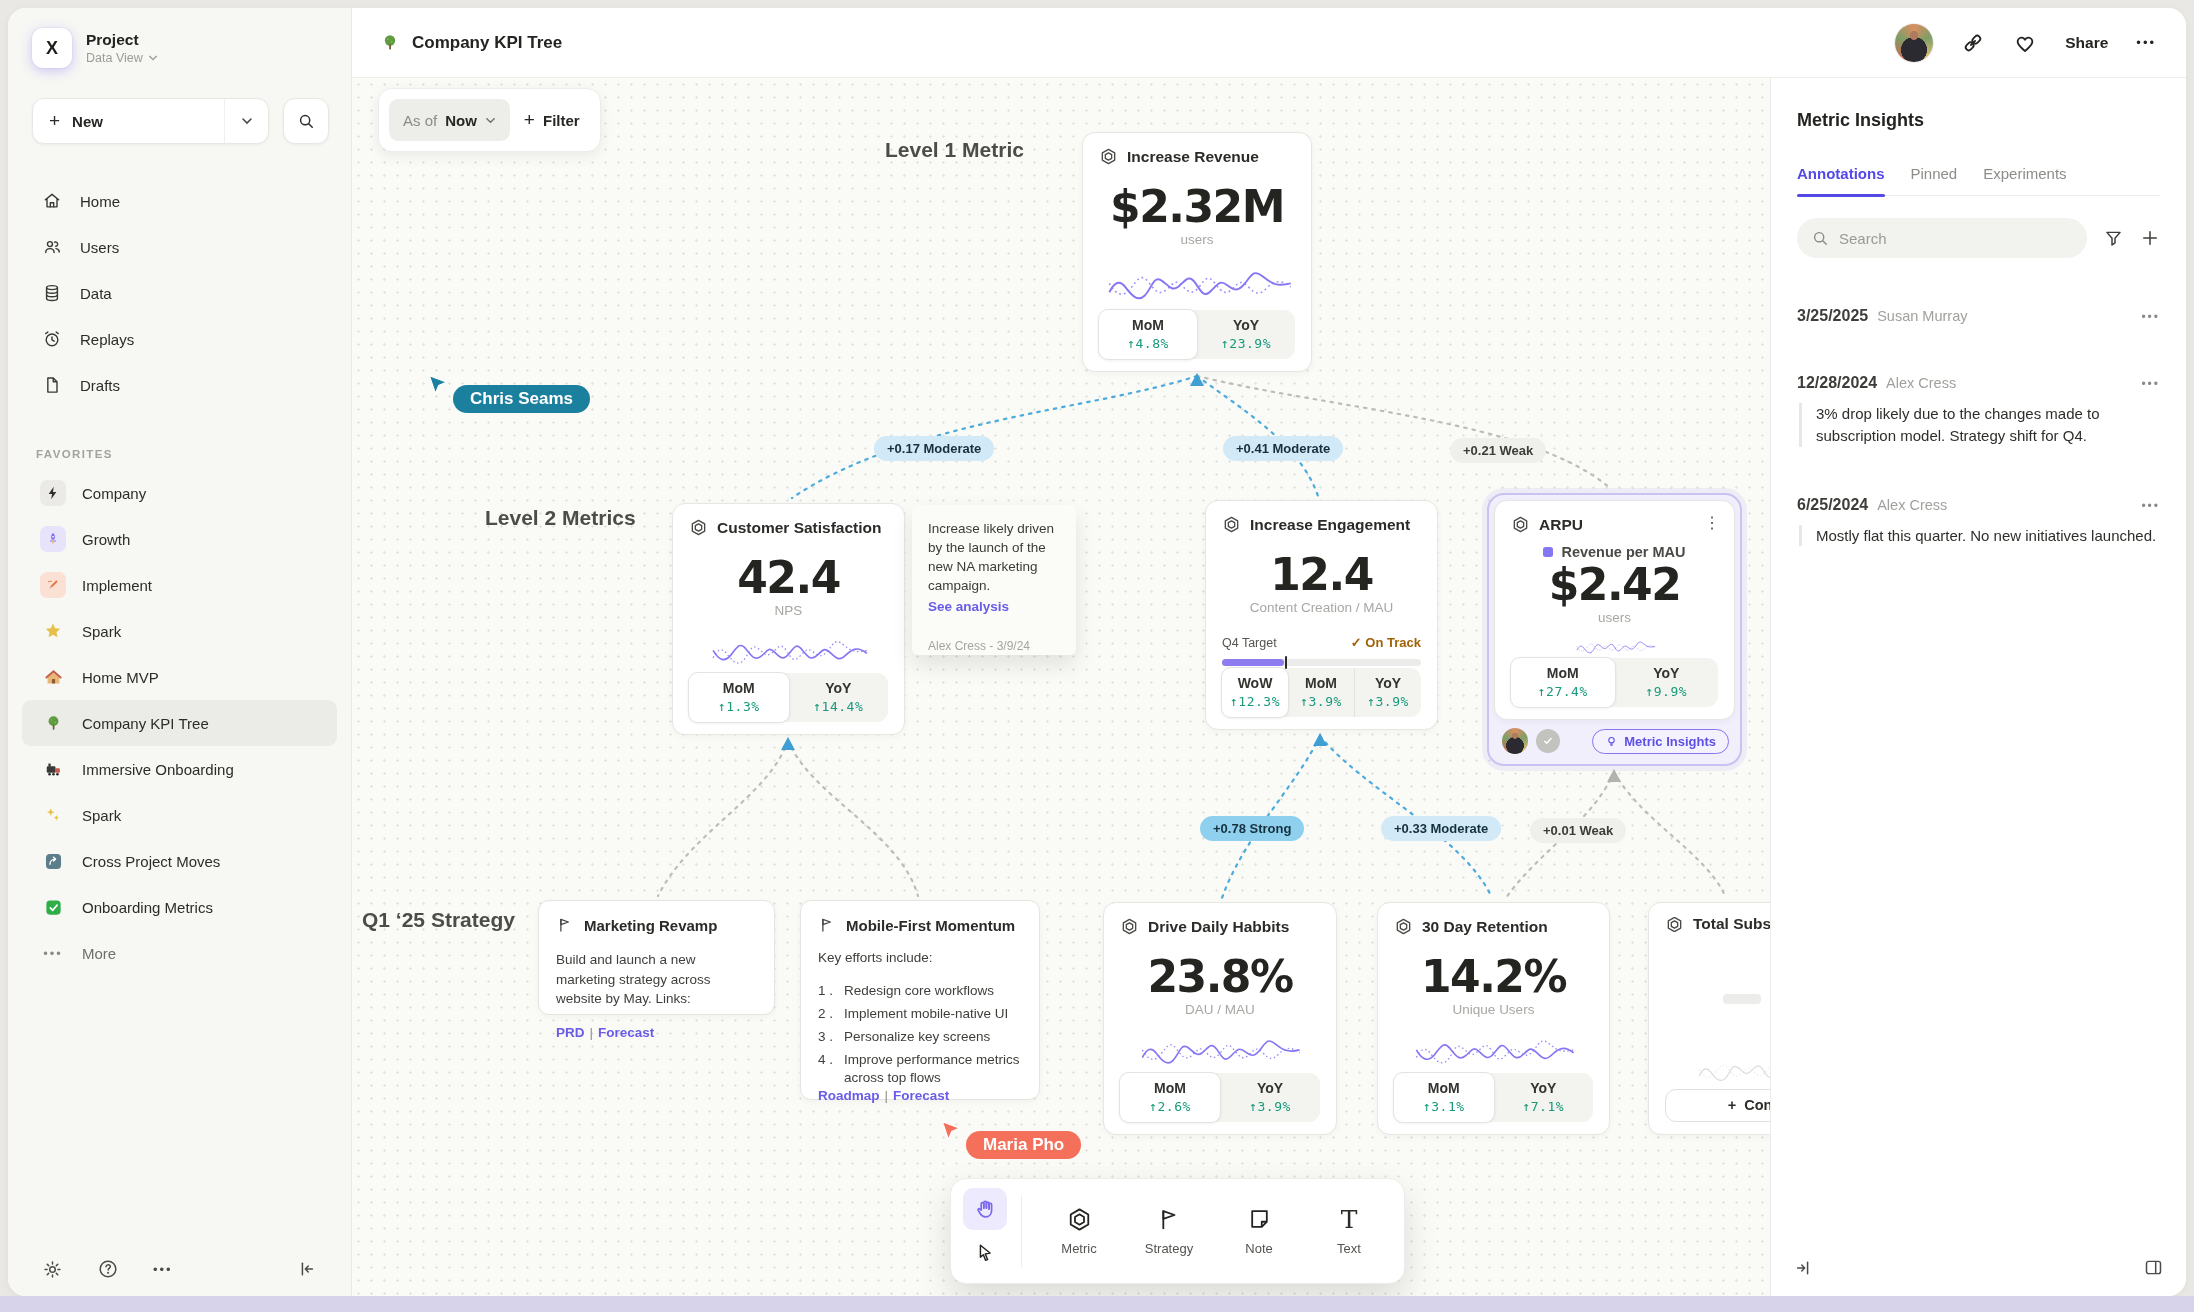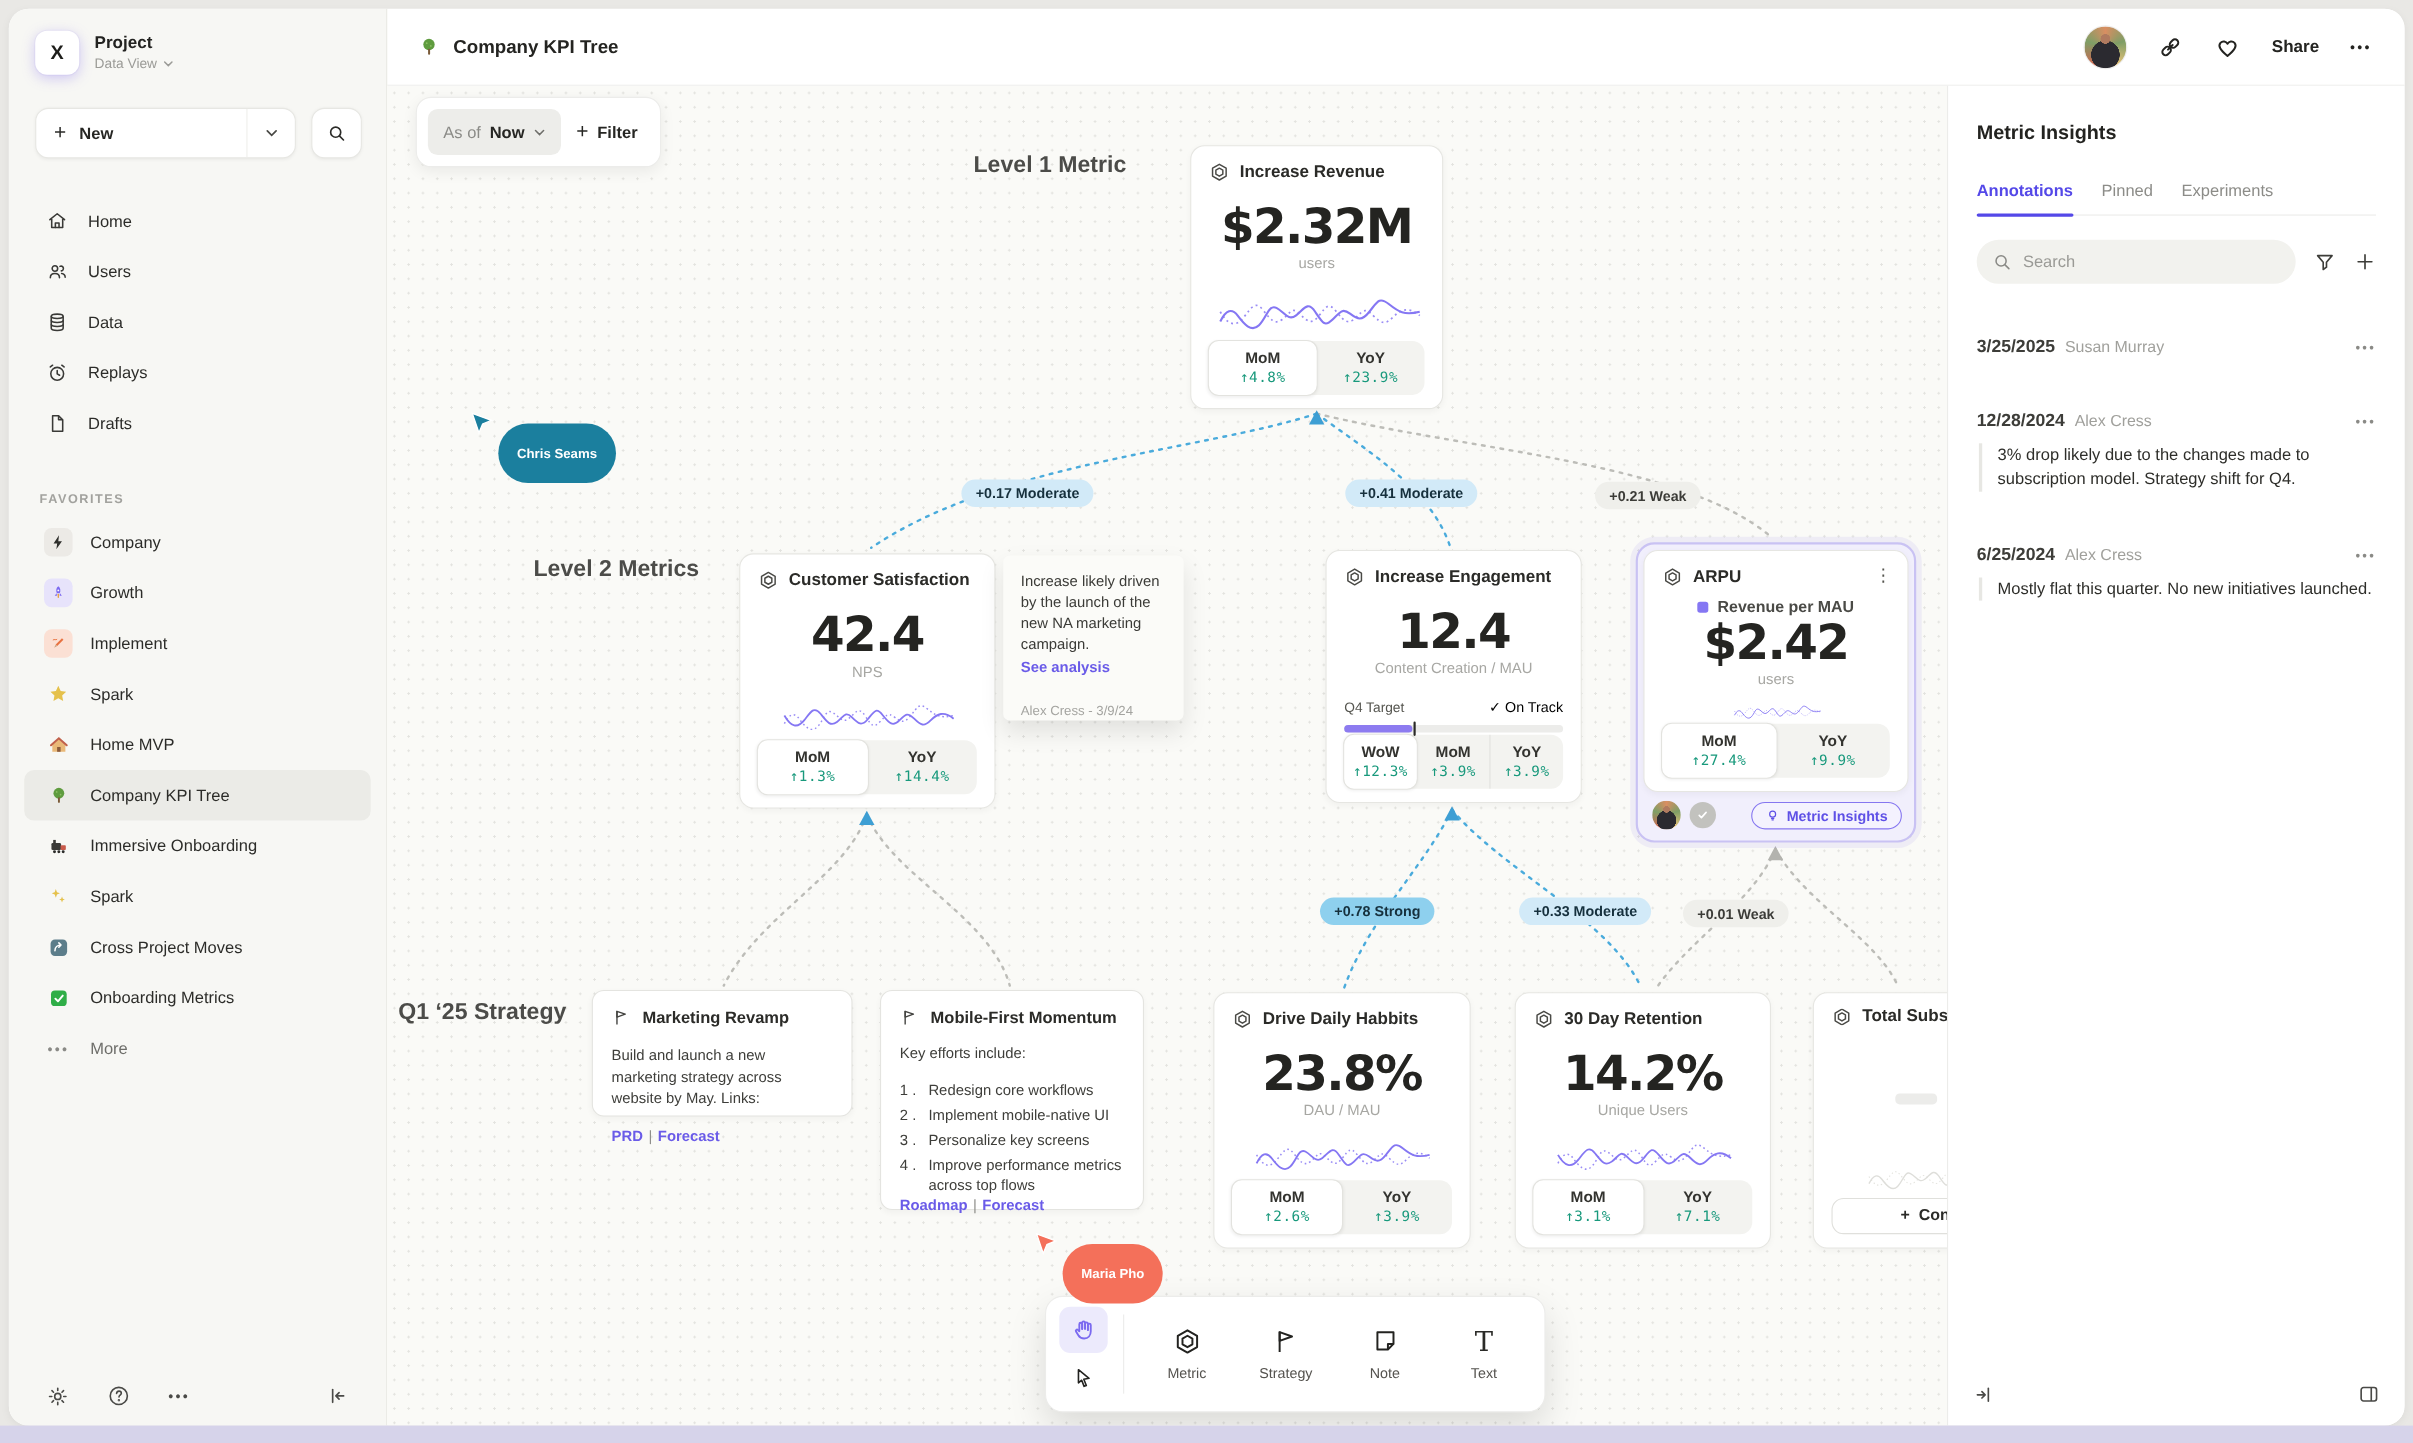"Chris Seams" .cursor-pill { font-size: 12px -> 17px; padding: 20px 17px -> 4px 17px }
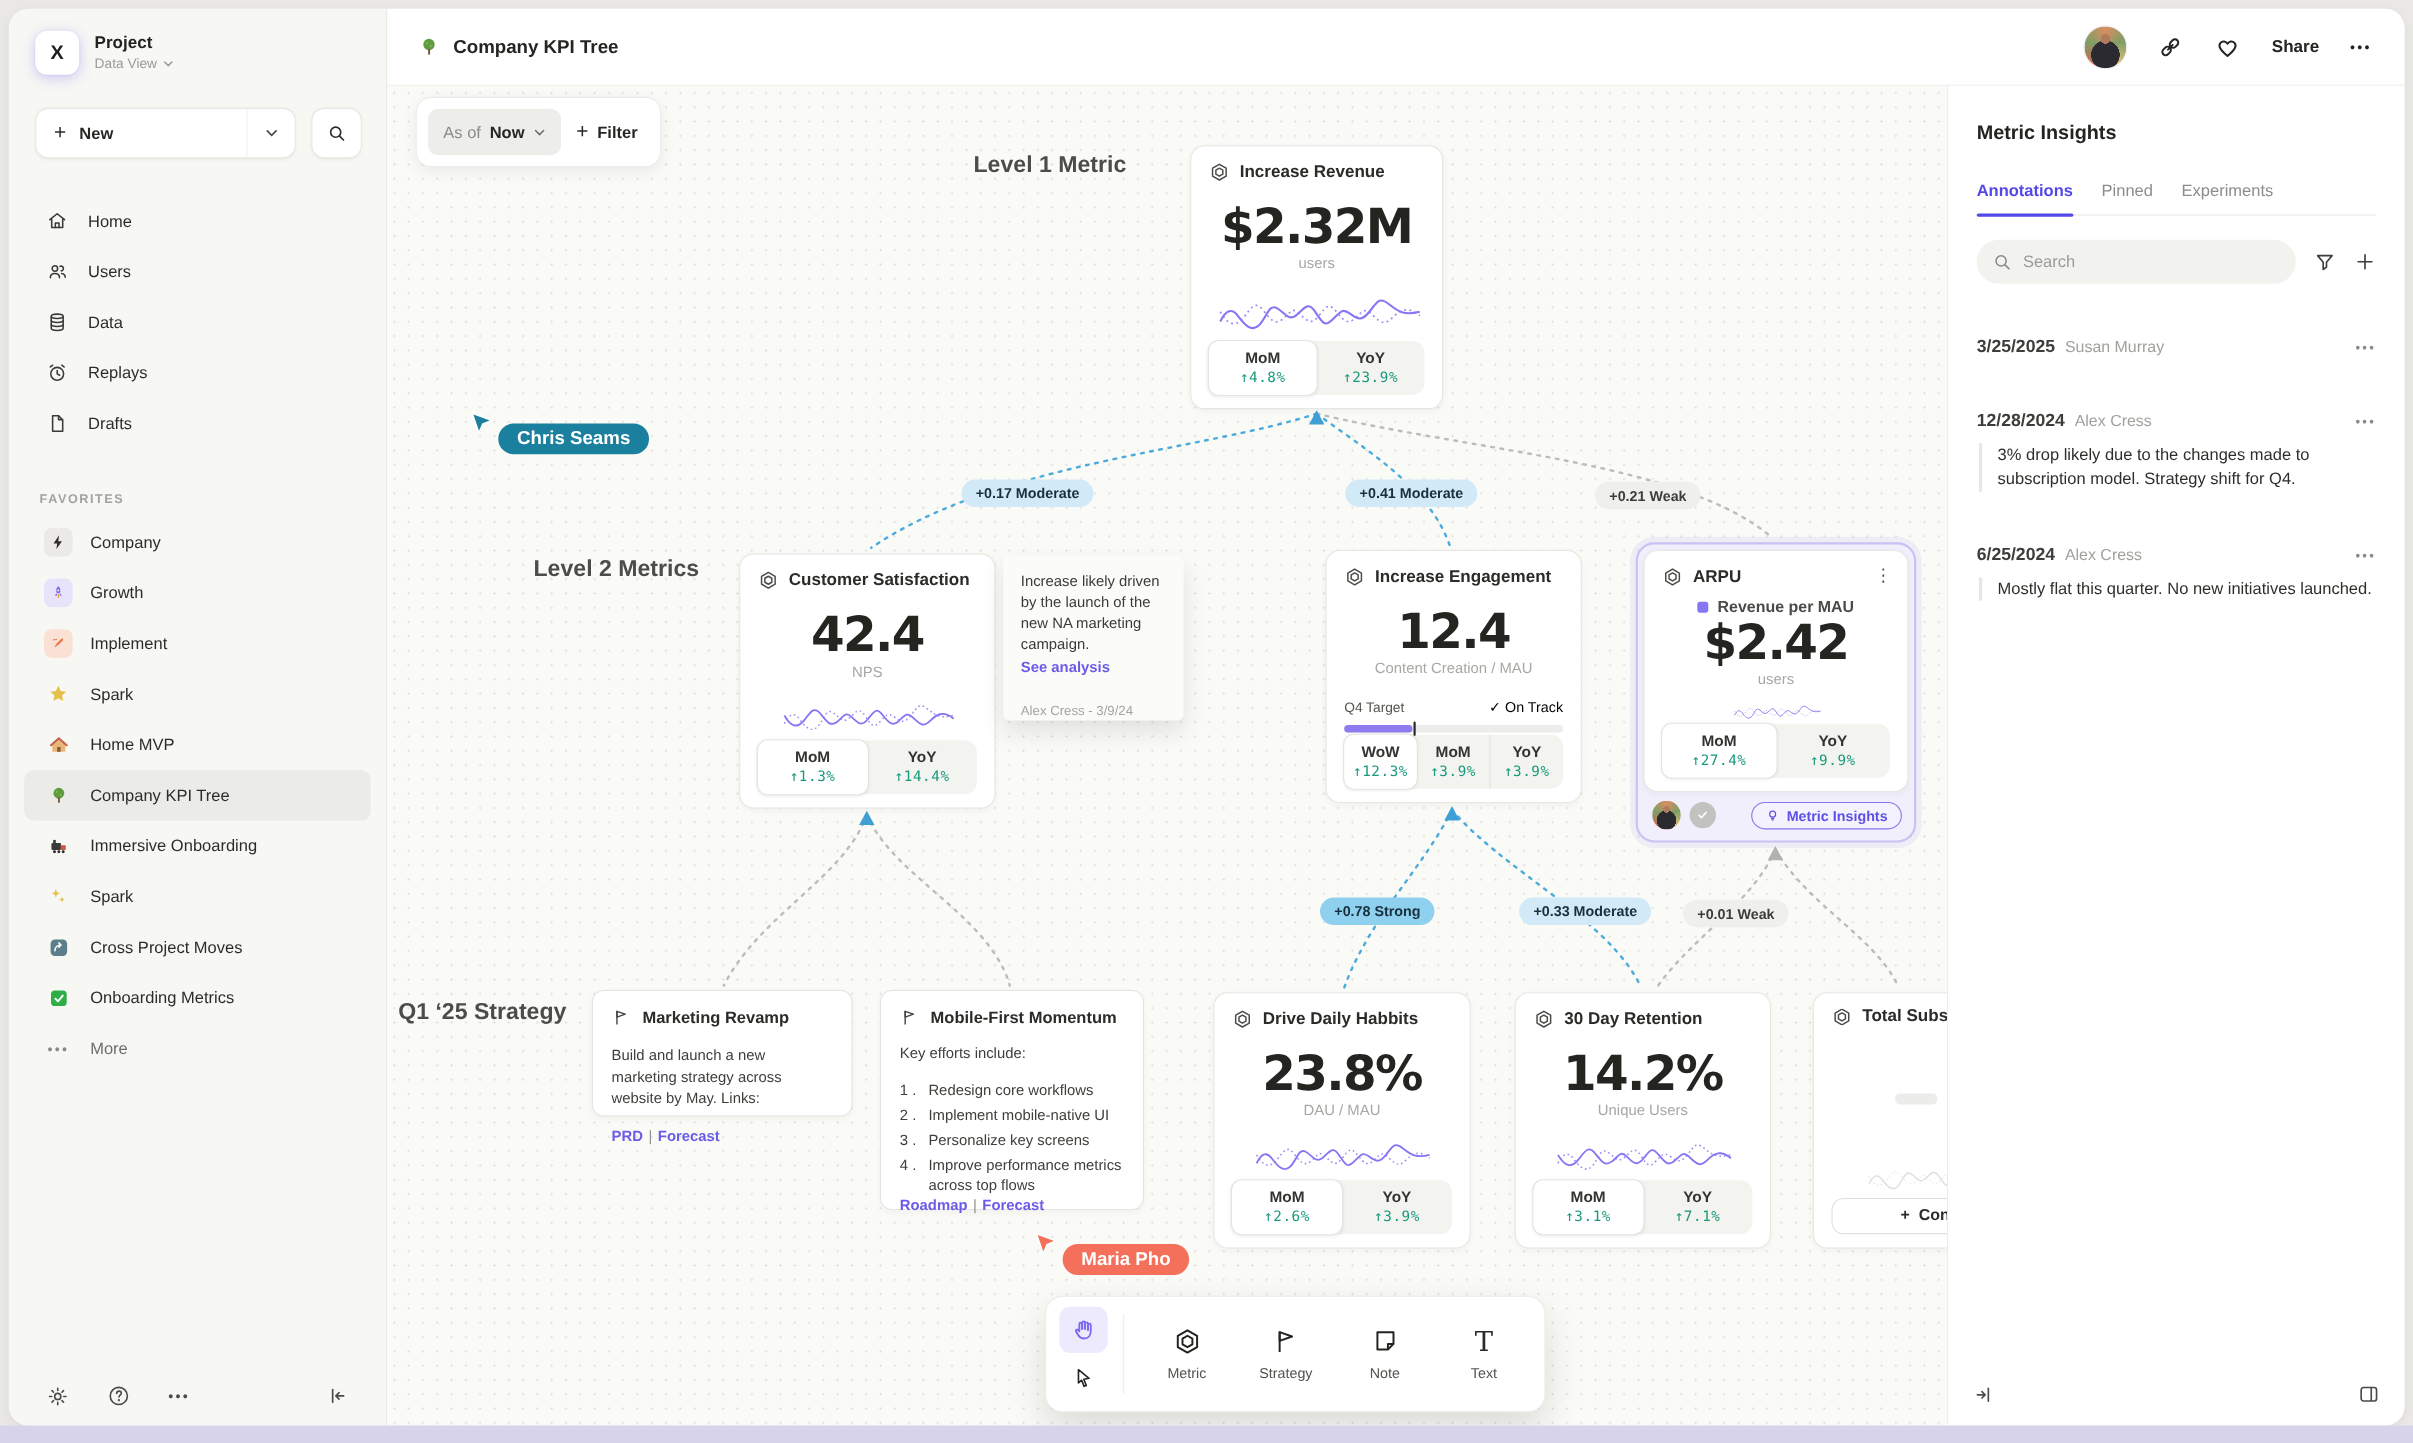"✓ On Track" .target-row .ts { color: #000000 -> #a16207; font-weight: normal -> bold }
